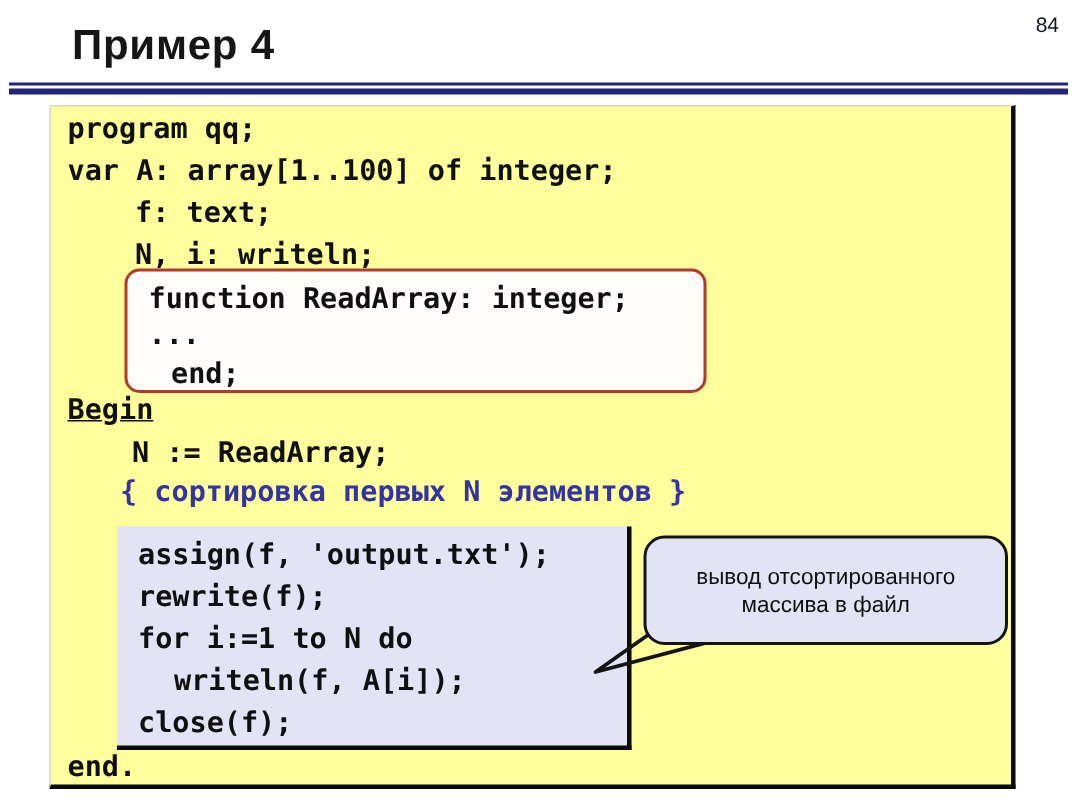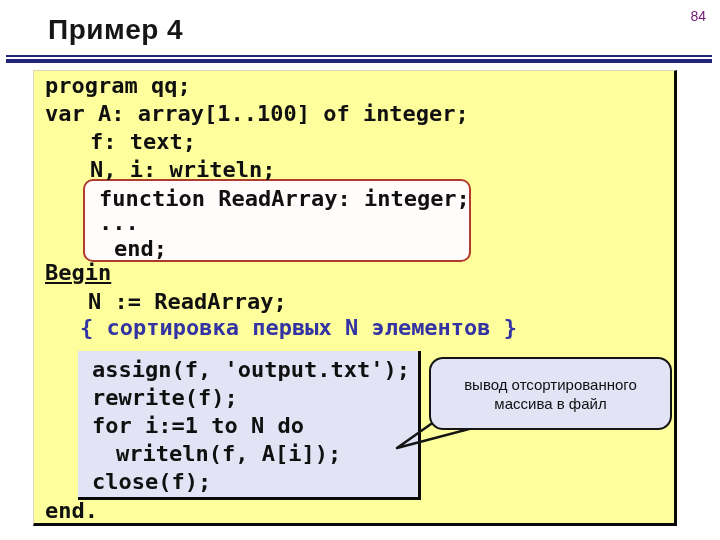"84" .page-number { color: #701a75 -> #0f172a }
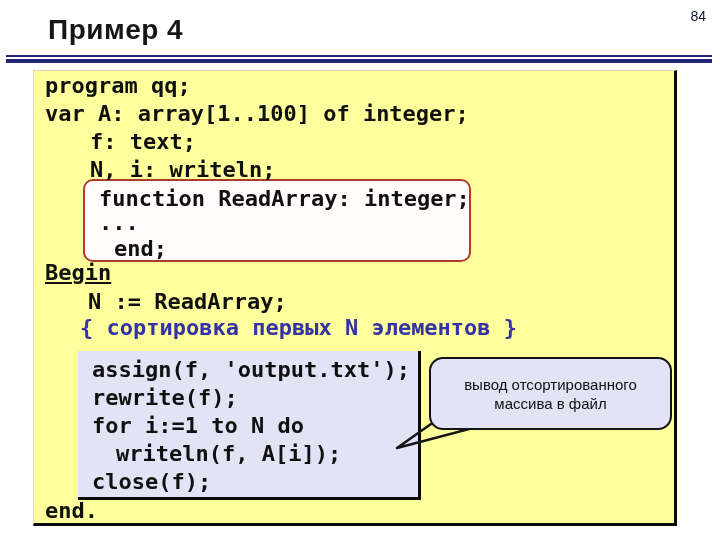"program qq;" .code-line { font-size: 22px -> 19px }
